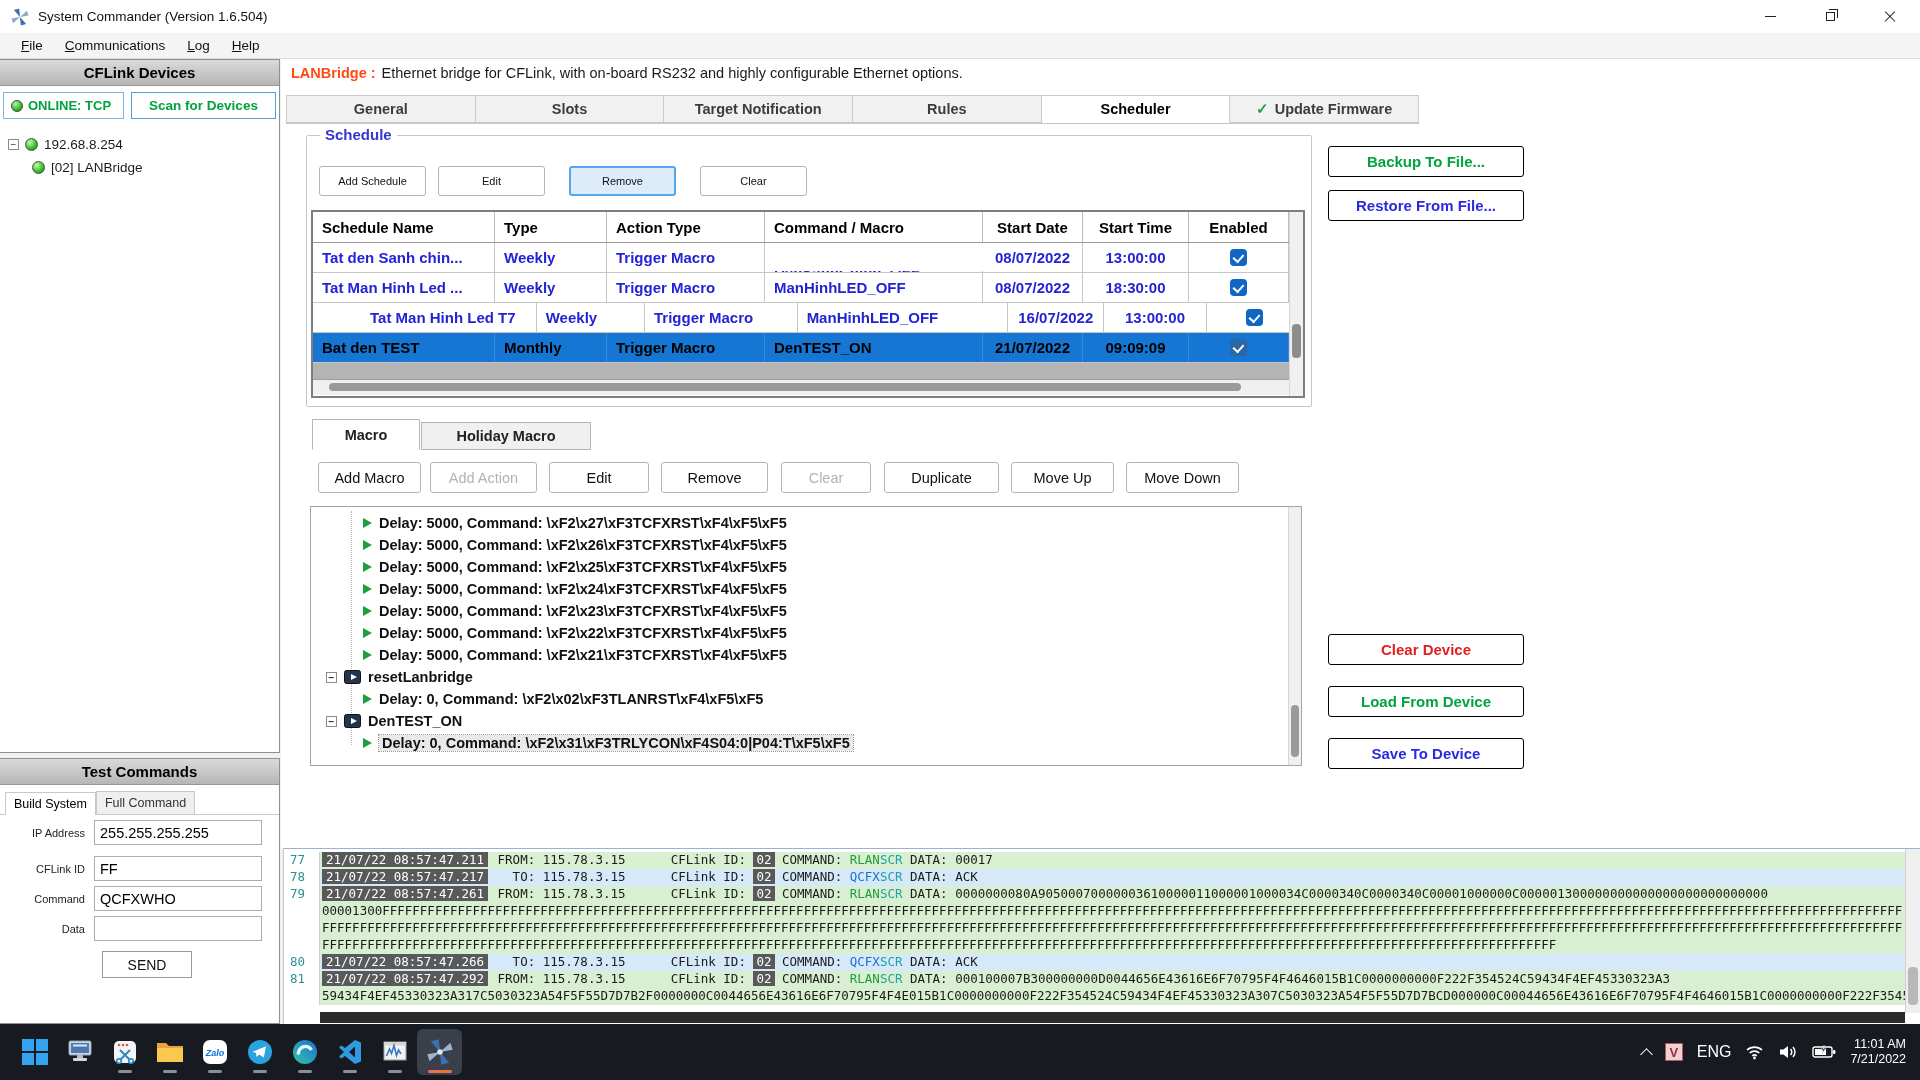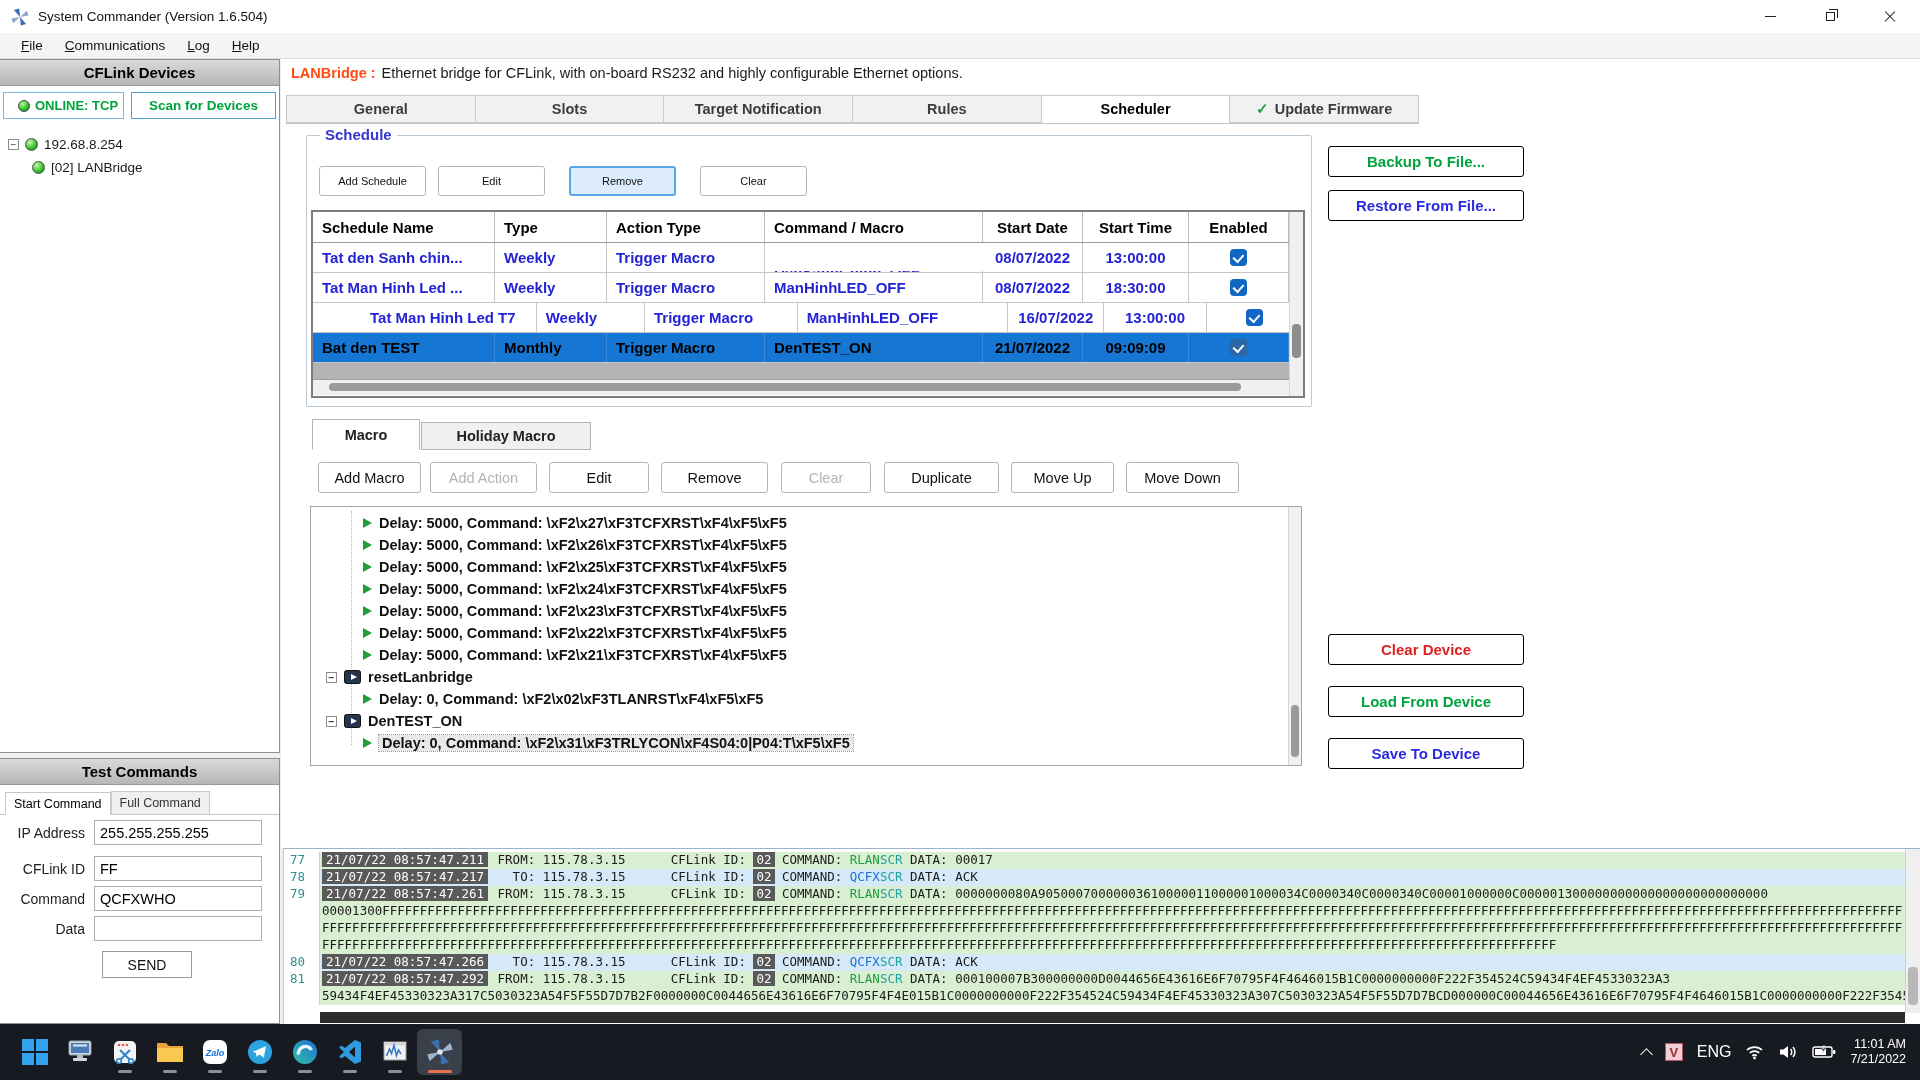"ONLINE: TCP" .btn-online { padding-left: 14px -> 7px }
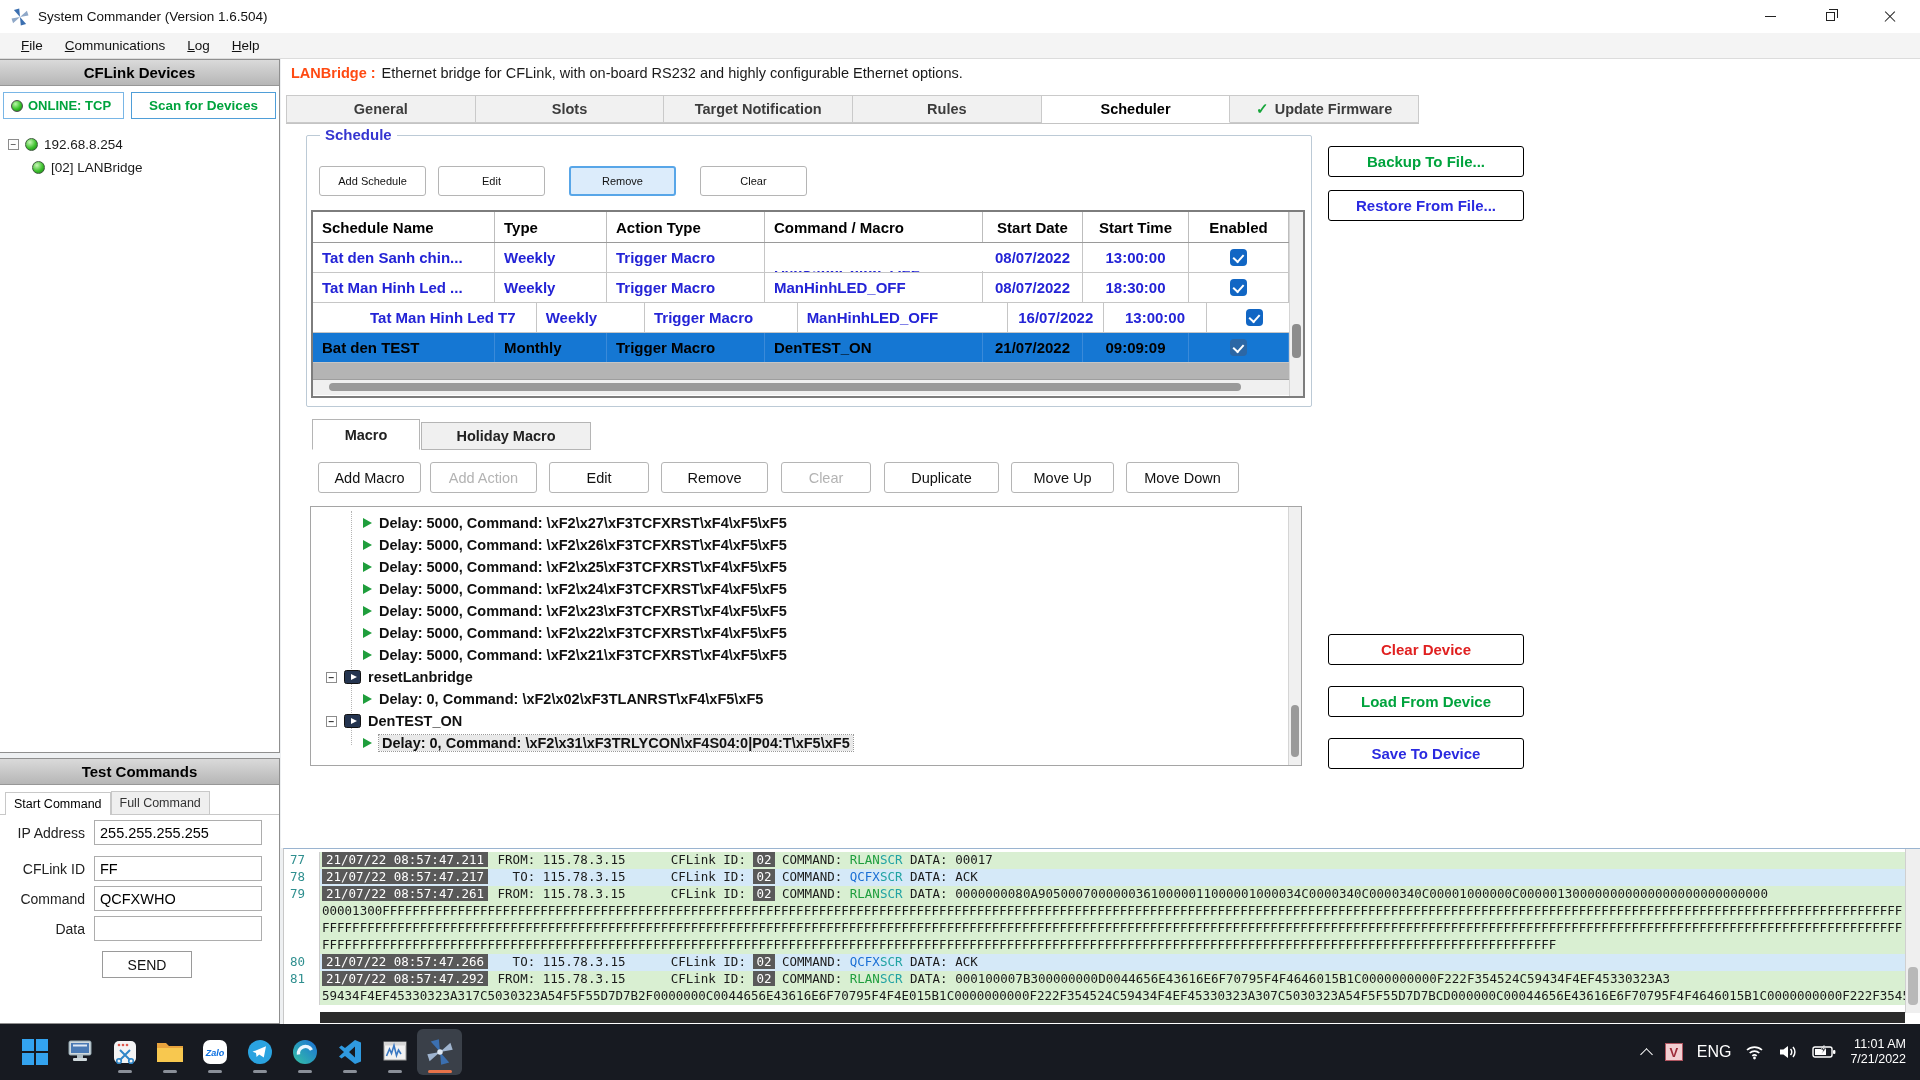"Start Command" div.tc-tab { text: Start Command -> Build System }
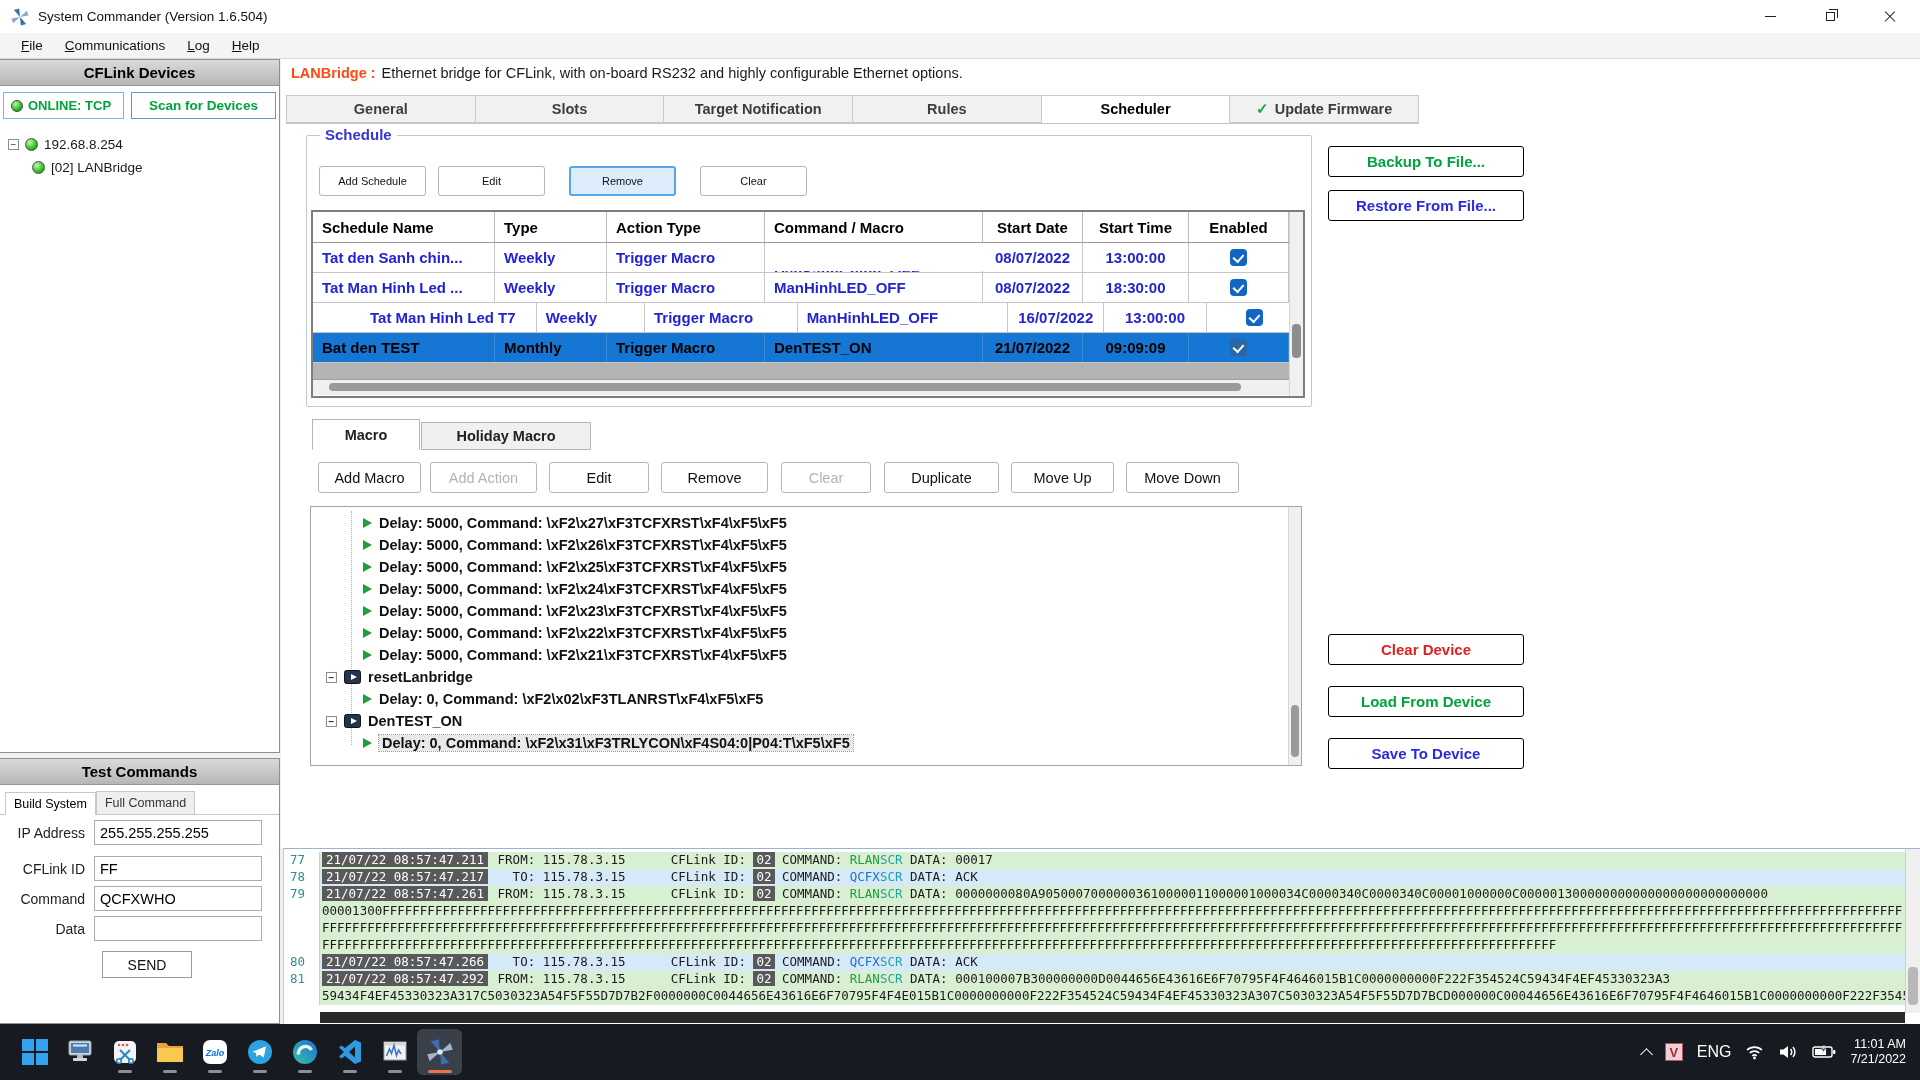"IP Address" .tc-label { font-size: 14px -> 11px }
